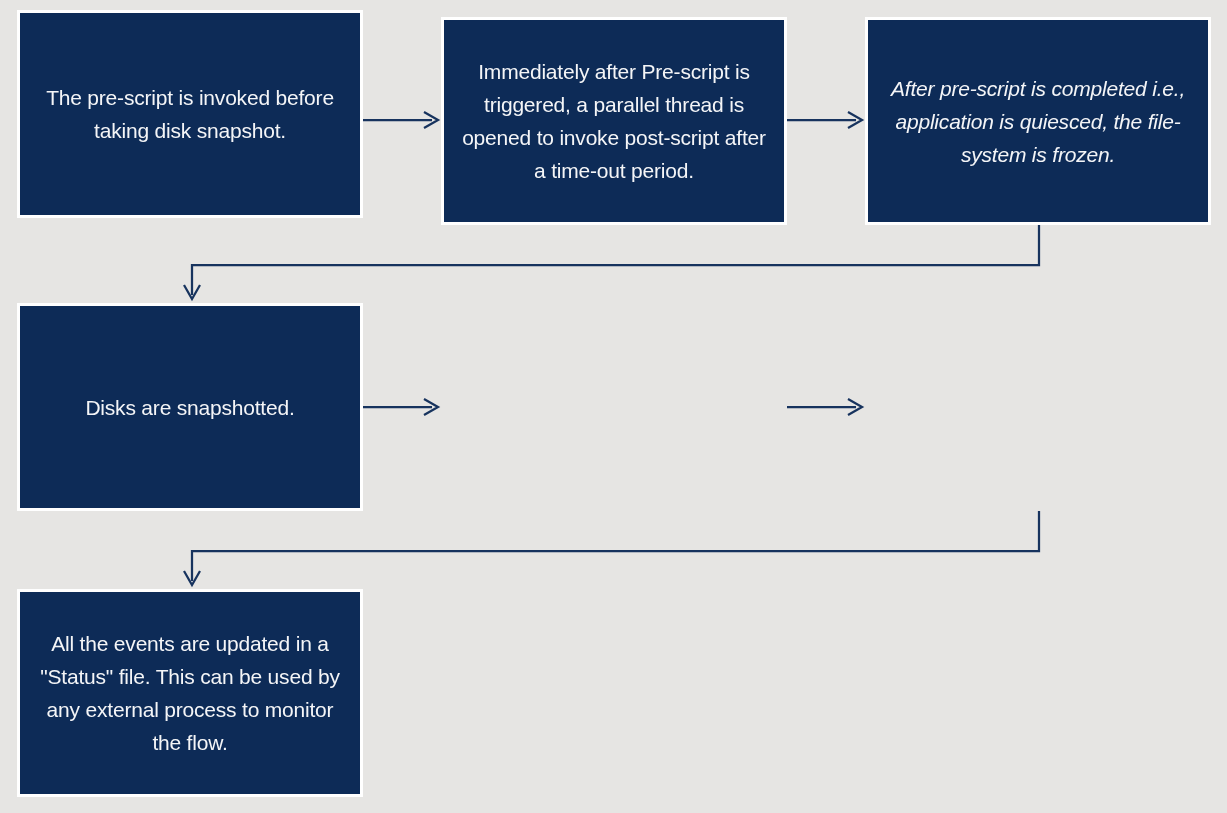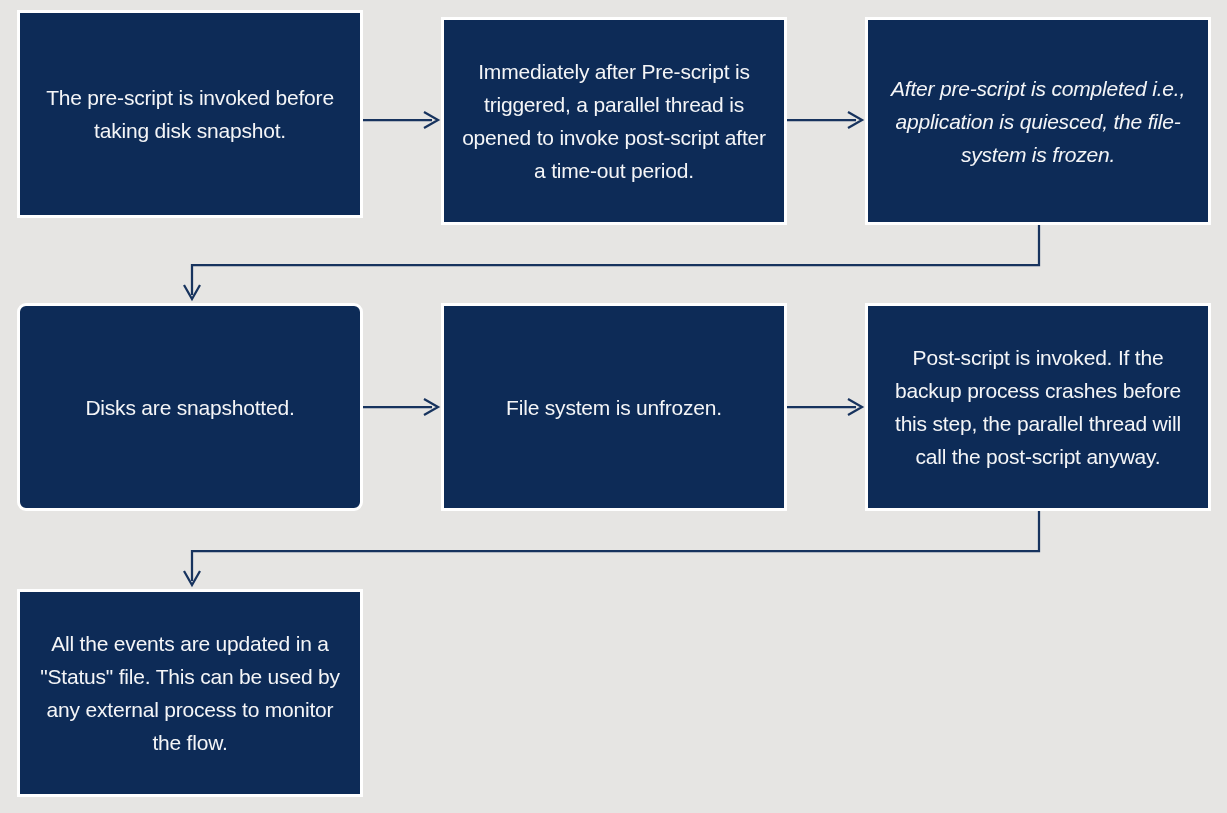"Post-script is invoked. If the" div.flow-box { html: <div> <span>Post-script is invoked. If the backup process crashes before this step, the parallel thread will call the post-script anyway.</span> </div> -> none }
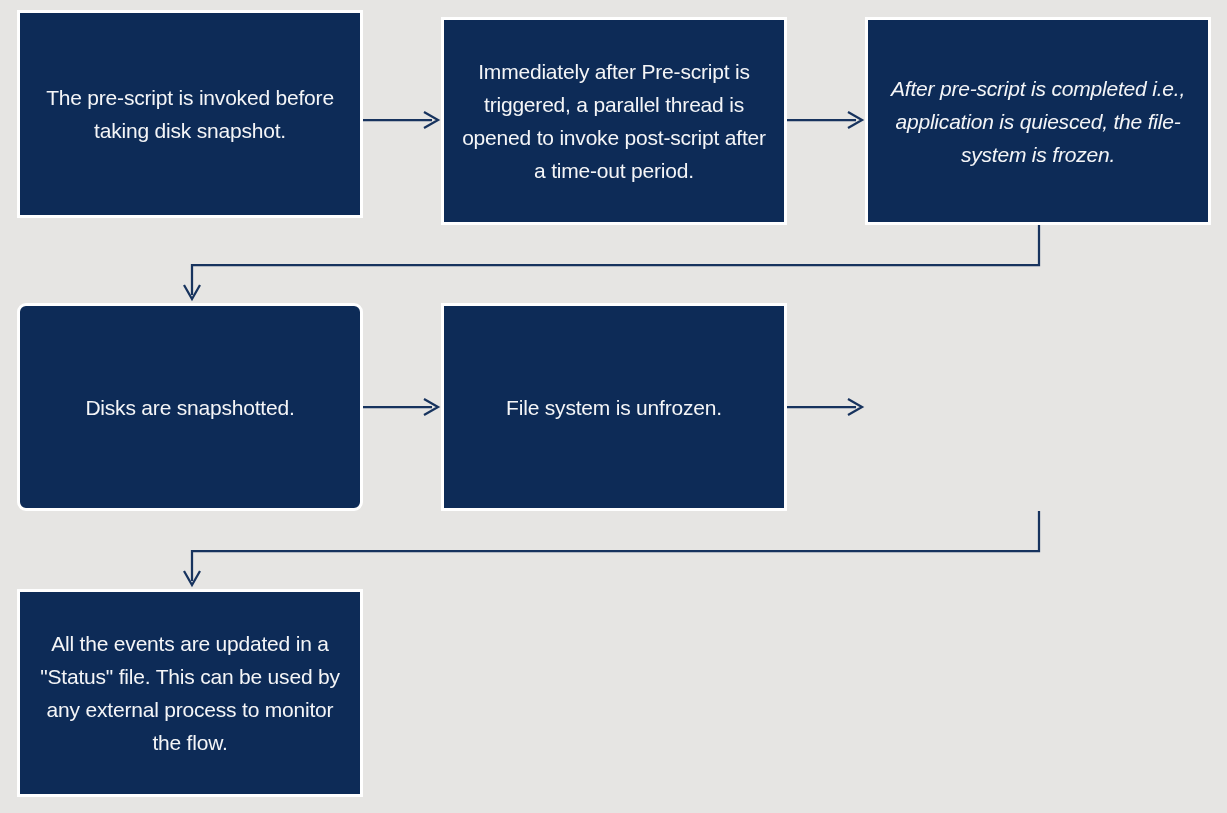"Disks are snapshotted." div.flow-box { border-radius: 9px -> none }
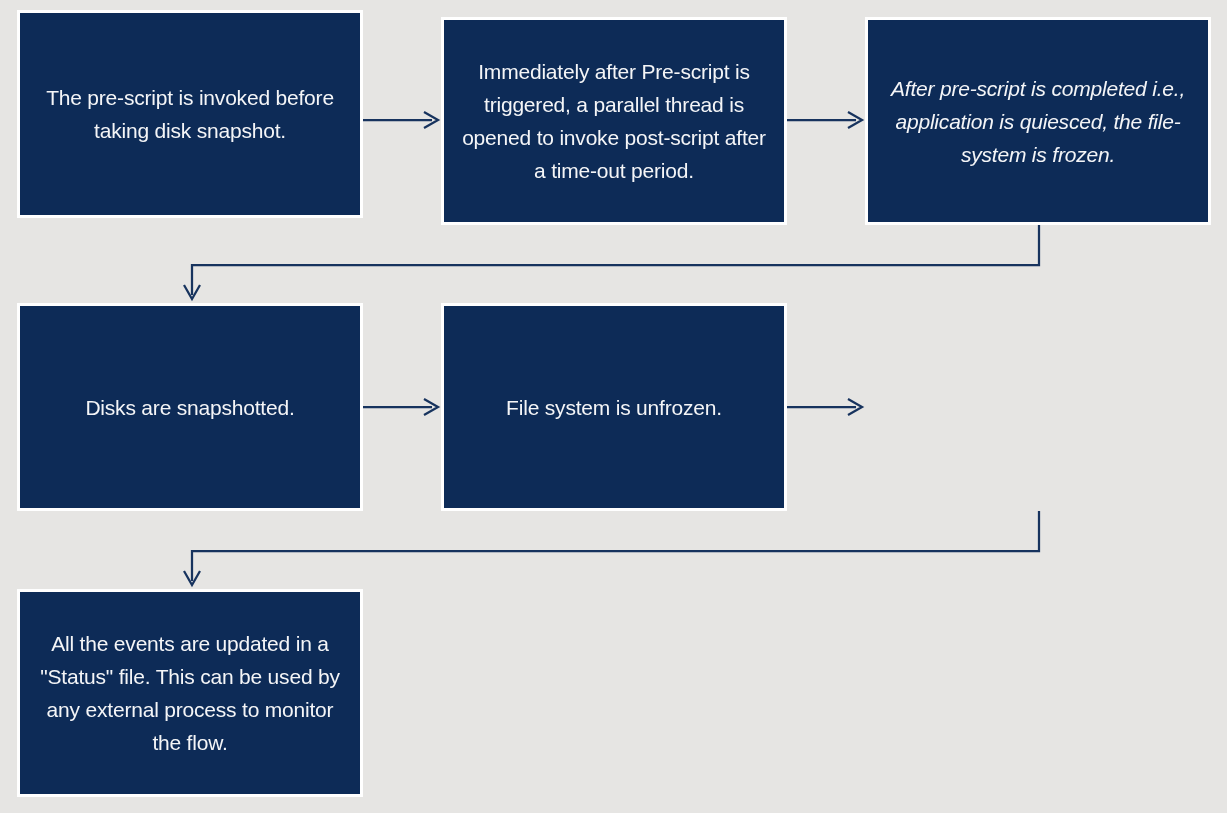"File system is unfrozen." div.flow-box { html: <div> <span>File system is unfrozen.</span> </div> -> none }
